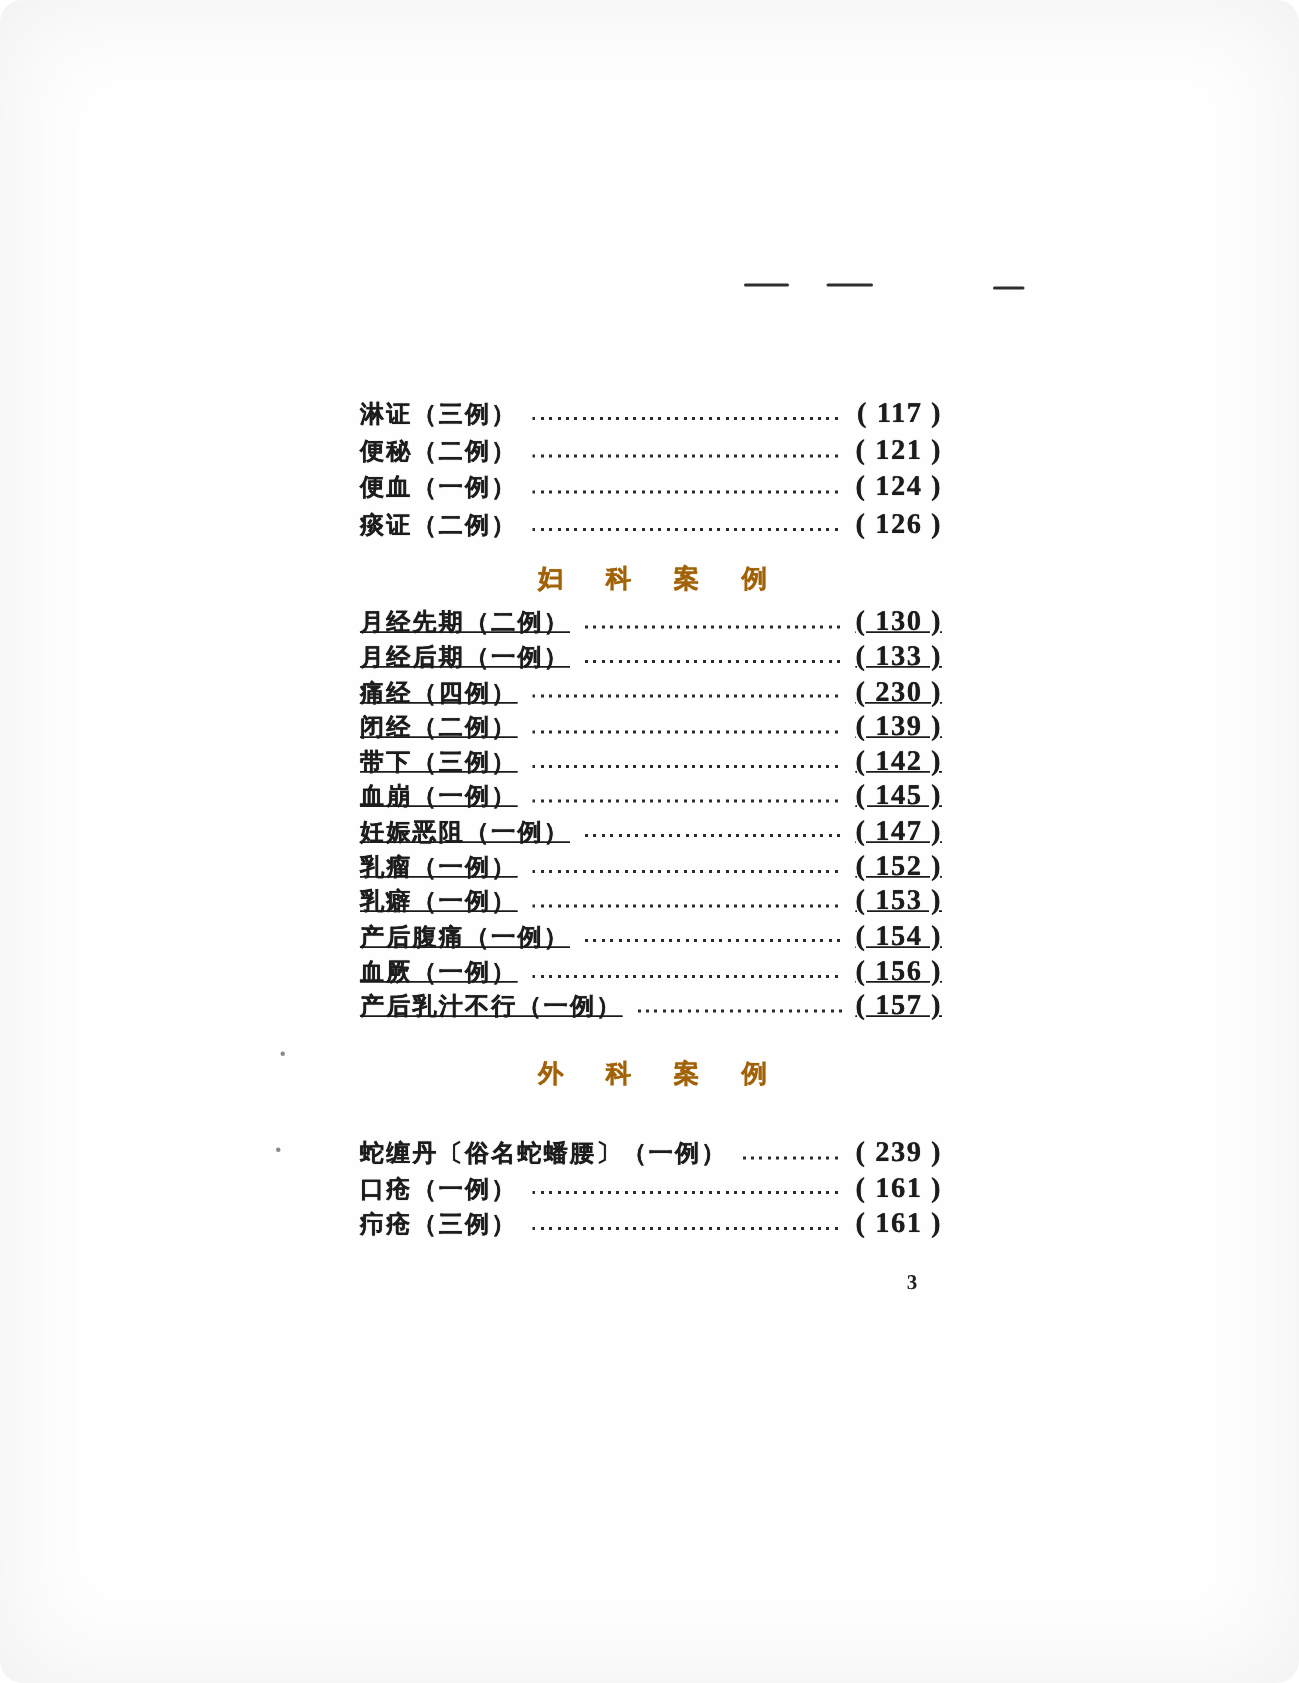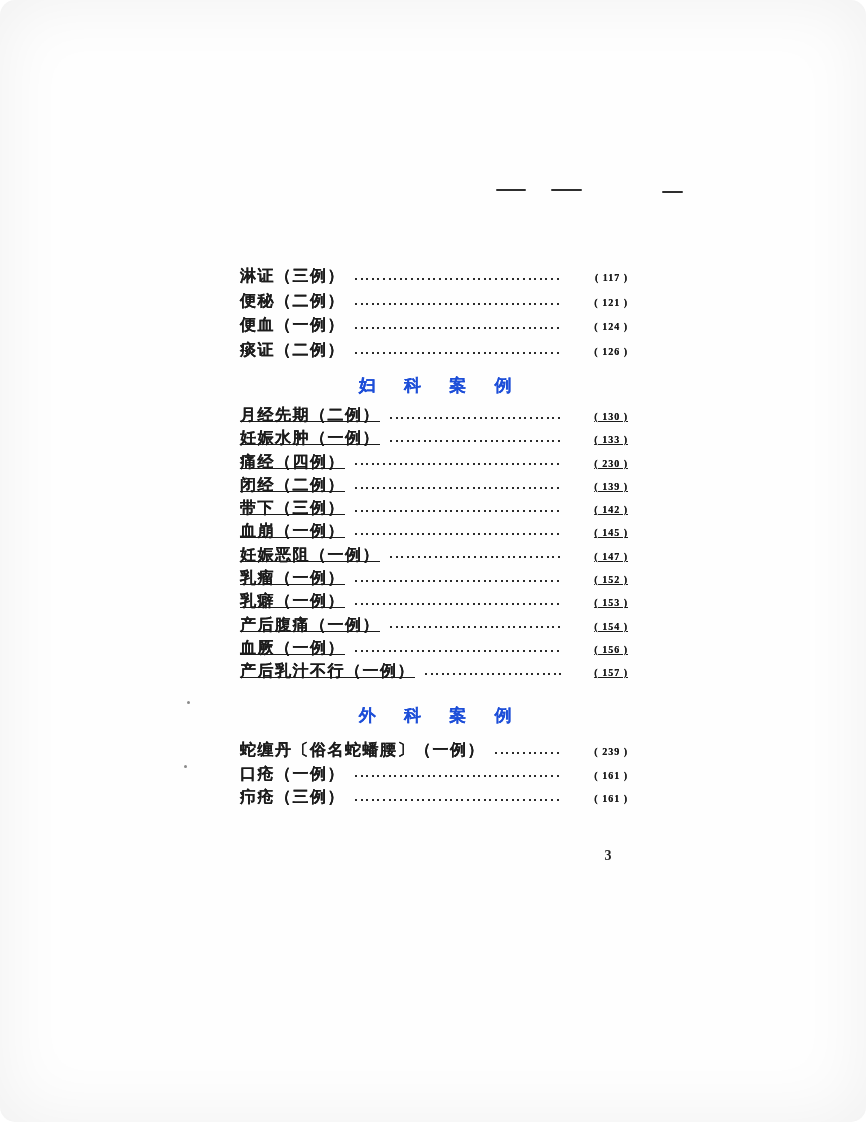"( 117 )" .pg { font-size: 10px -> 19px }
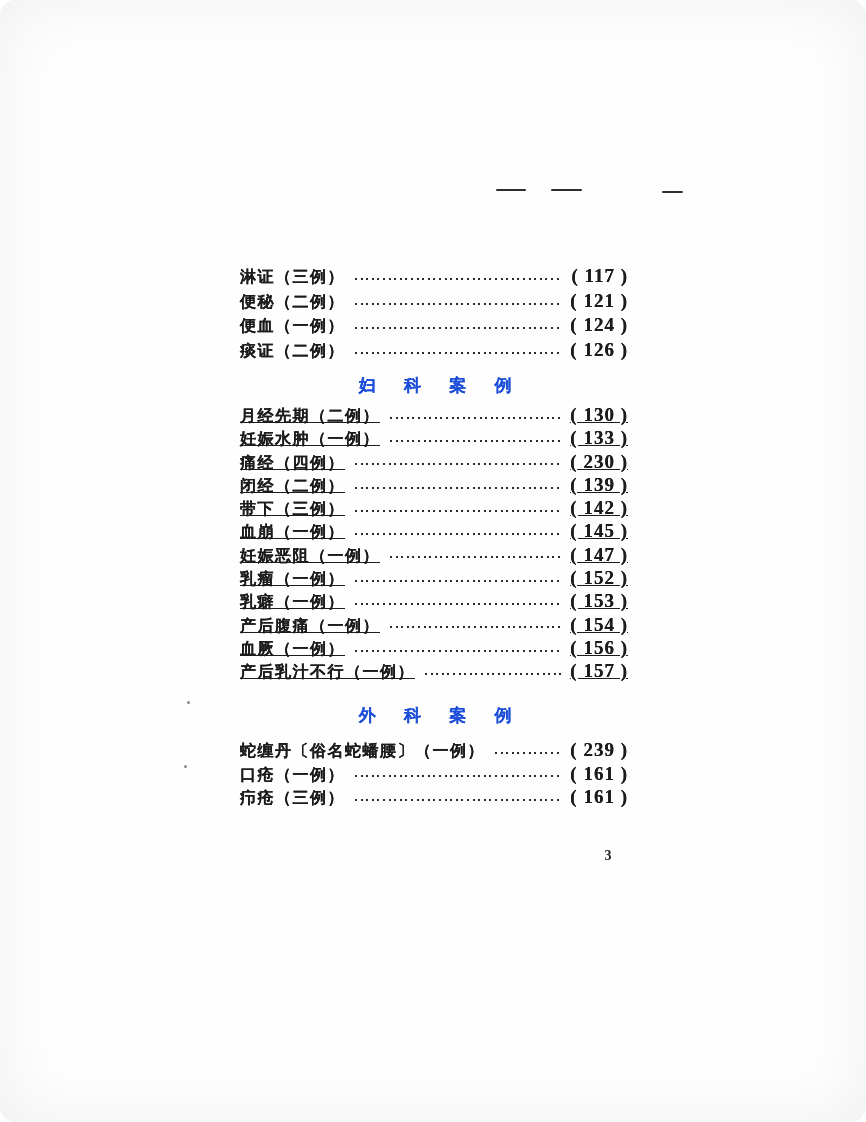"妇 科 案 例" .sec-h { color: #1d4ed8 -> #a16207 }
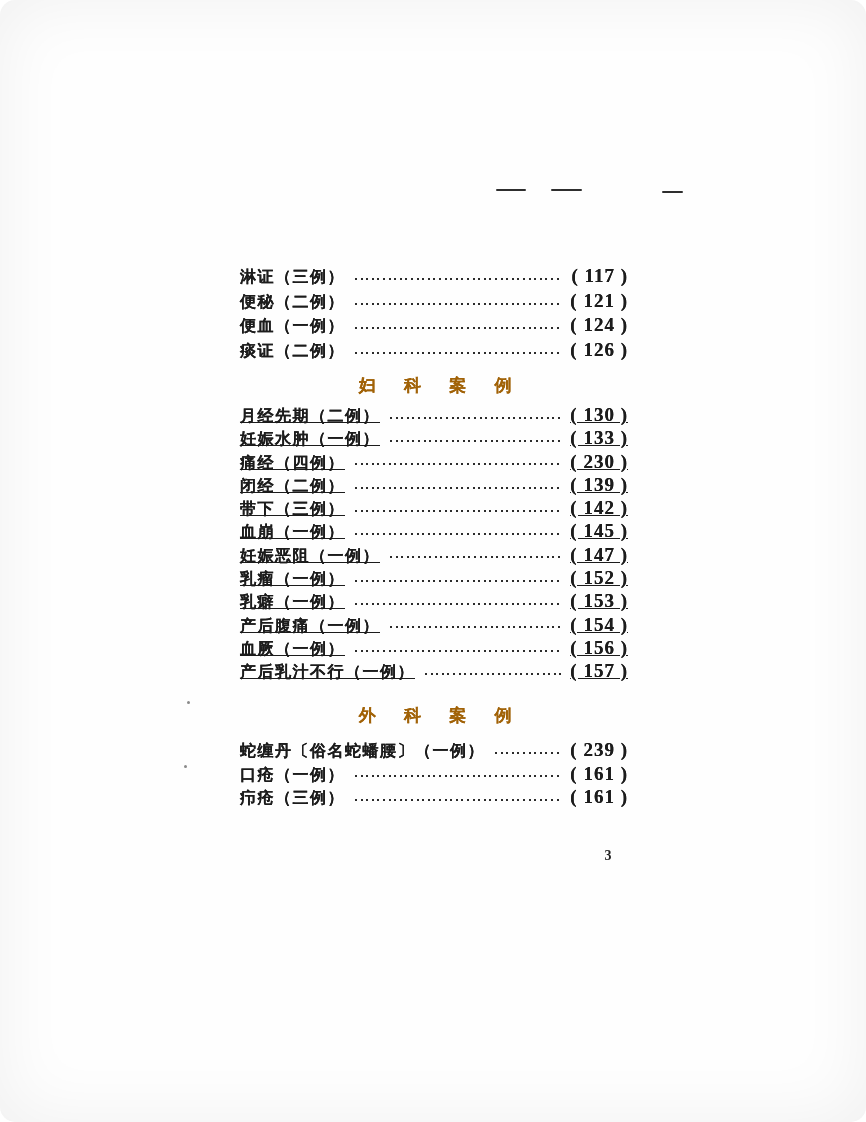"妊娠水肿（一例）" span.tt { text: 妊娠水肿 -> 月经后期 }
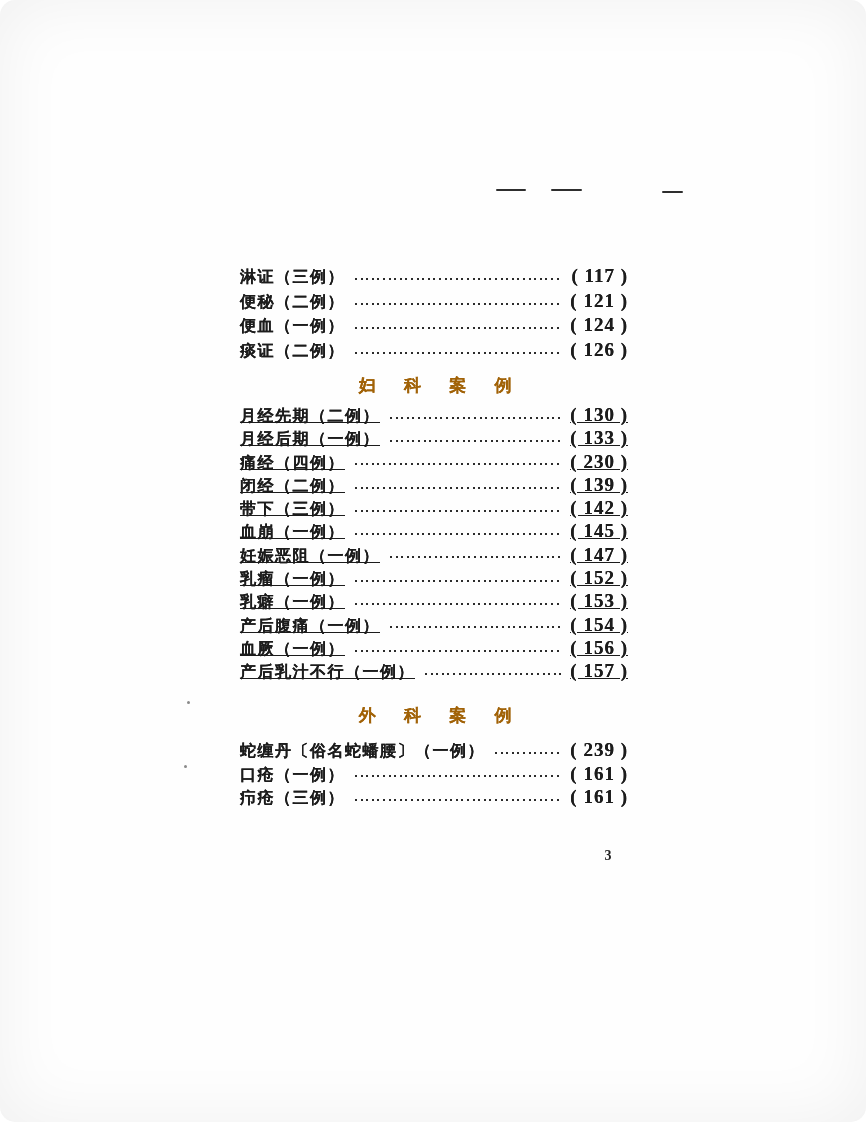"蛇缠丹〔俗名蛇蟠腰〕（一例）" div.toc-block { top: 738px -> 757px }
